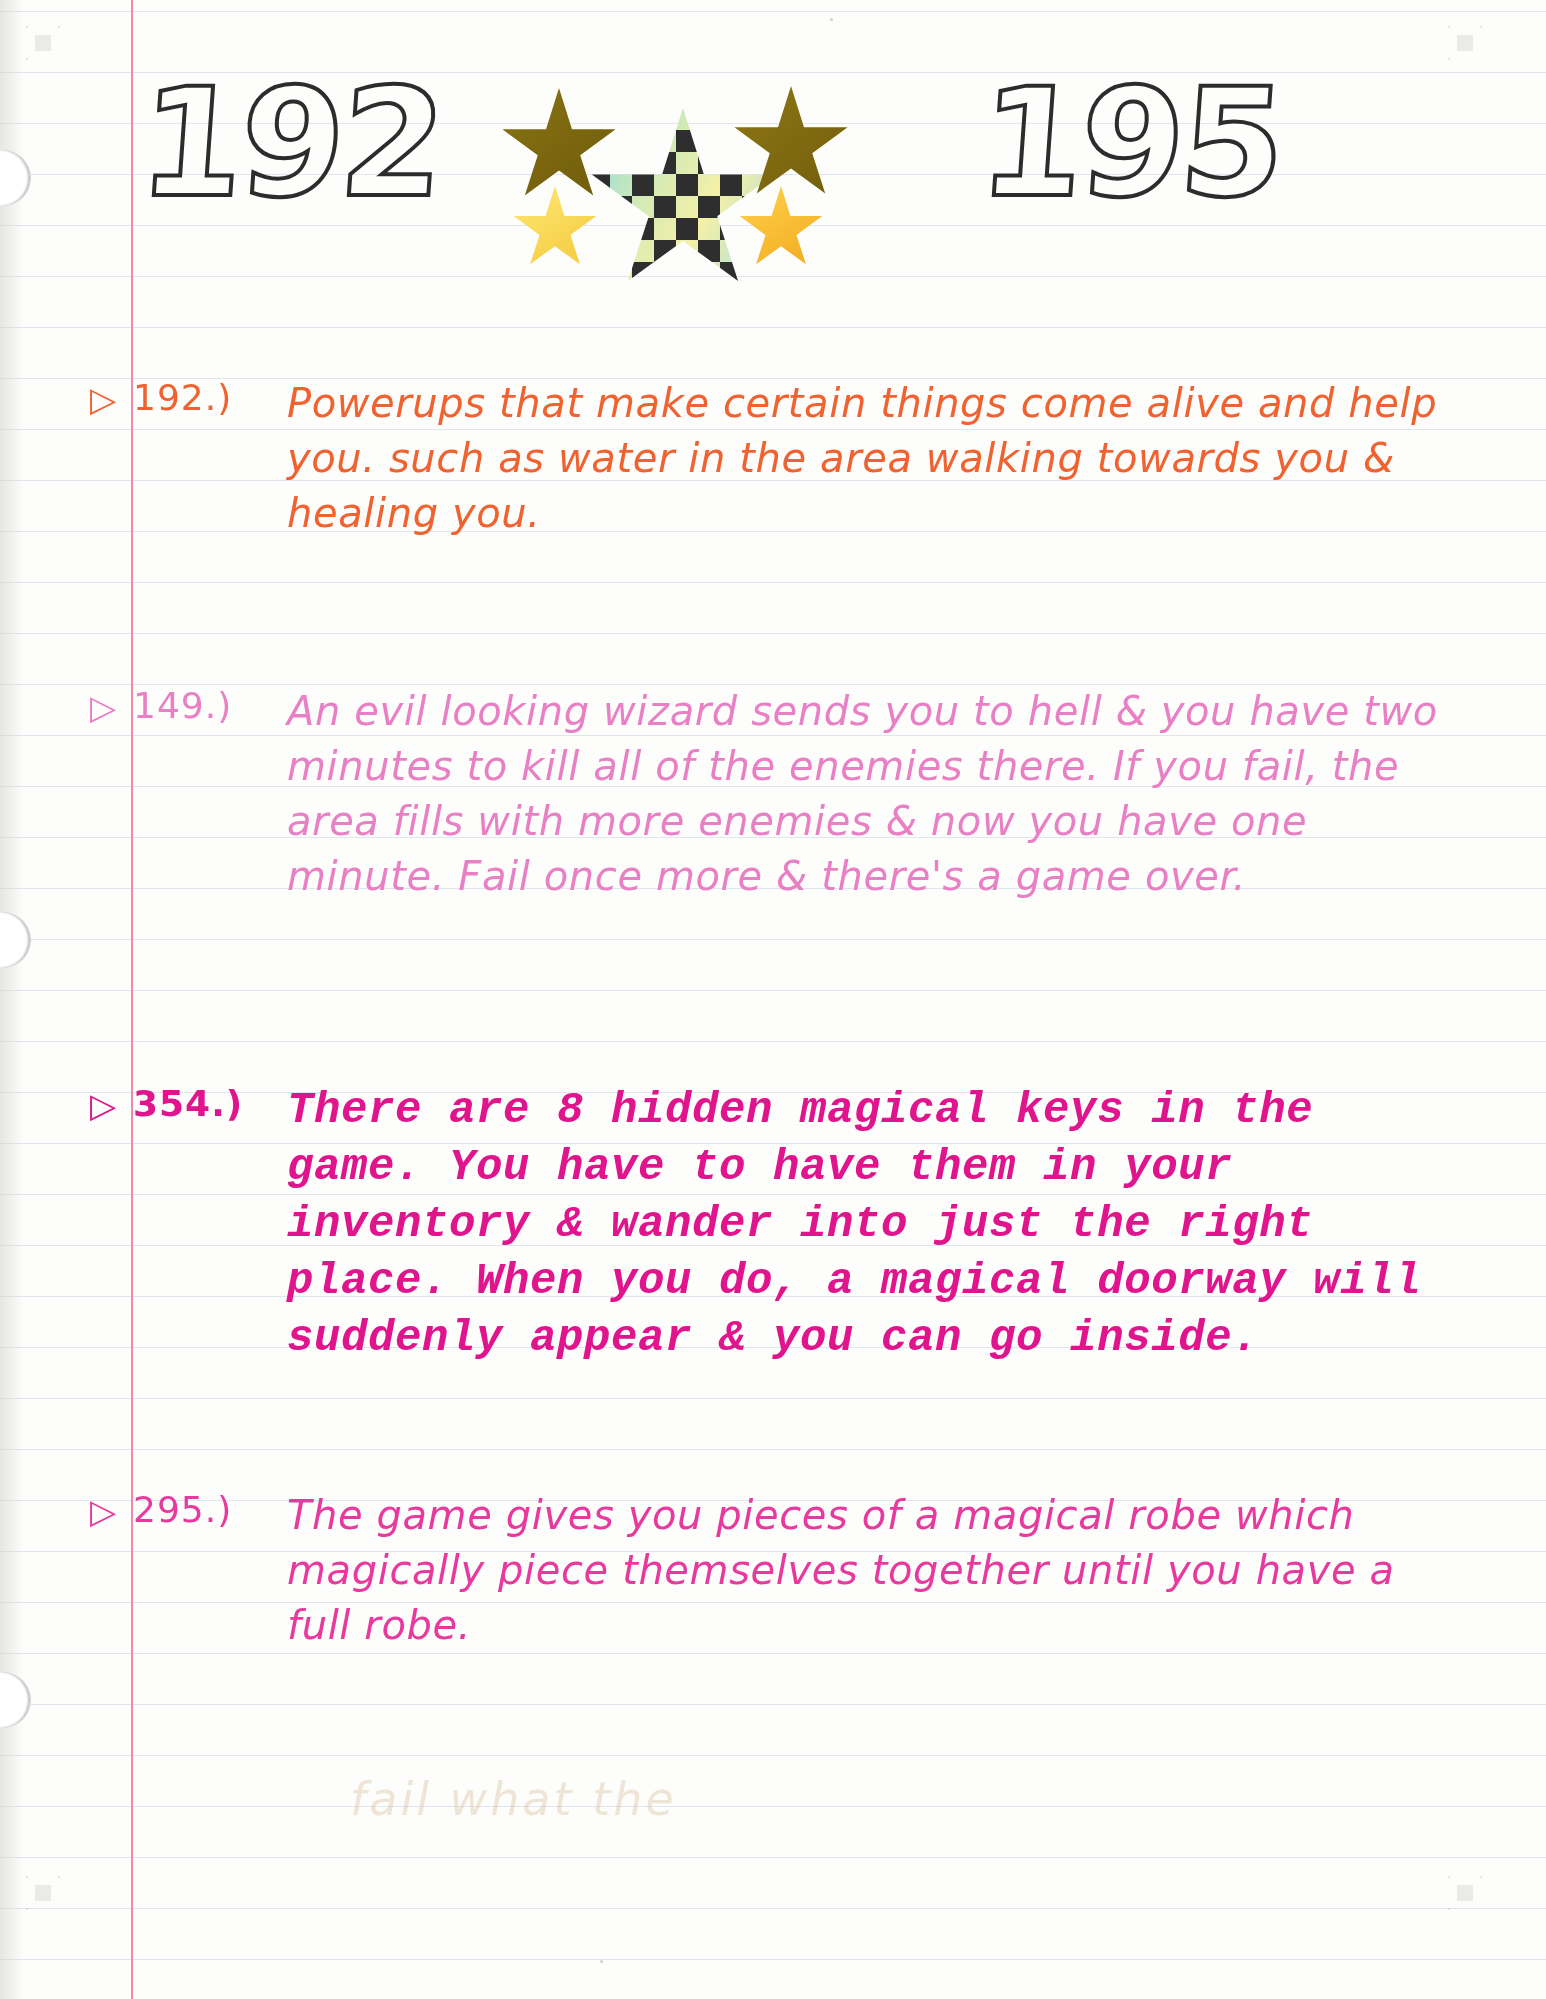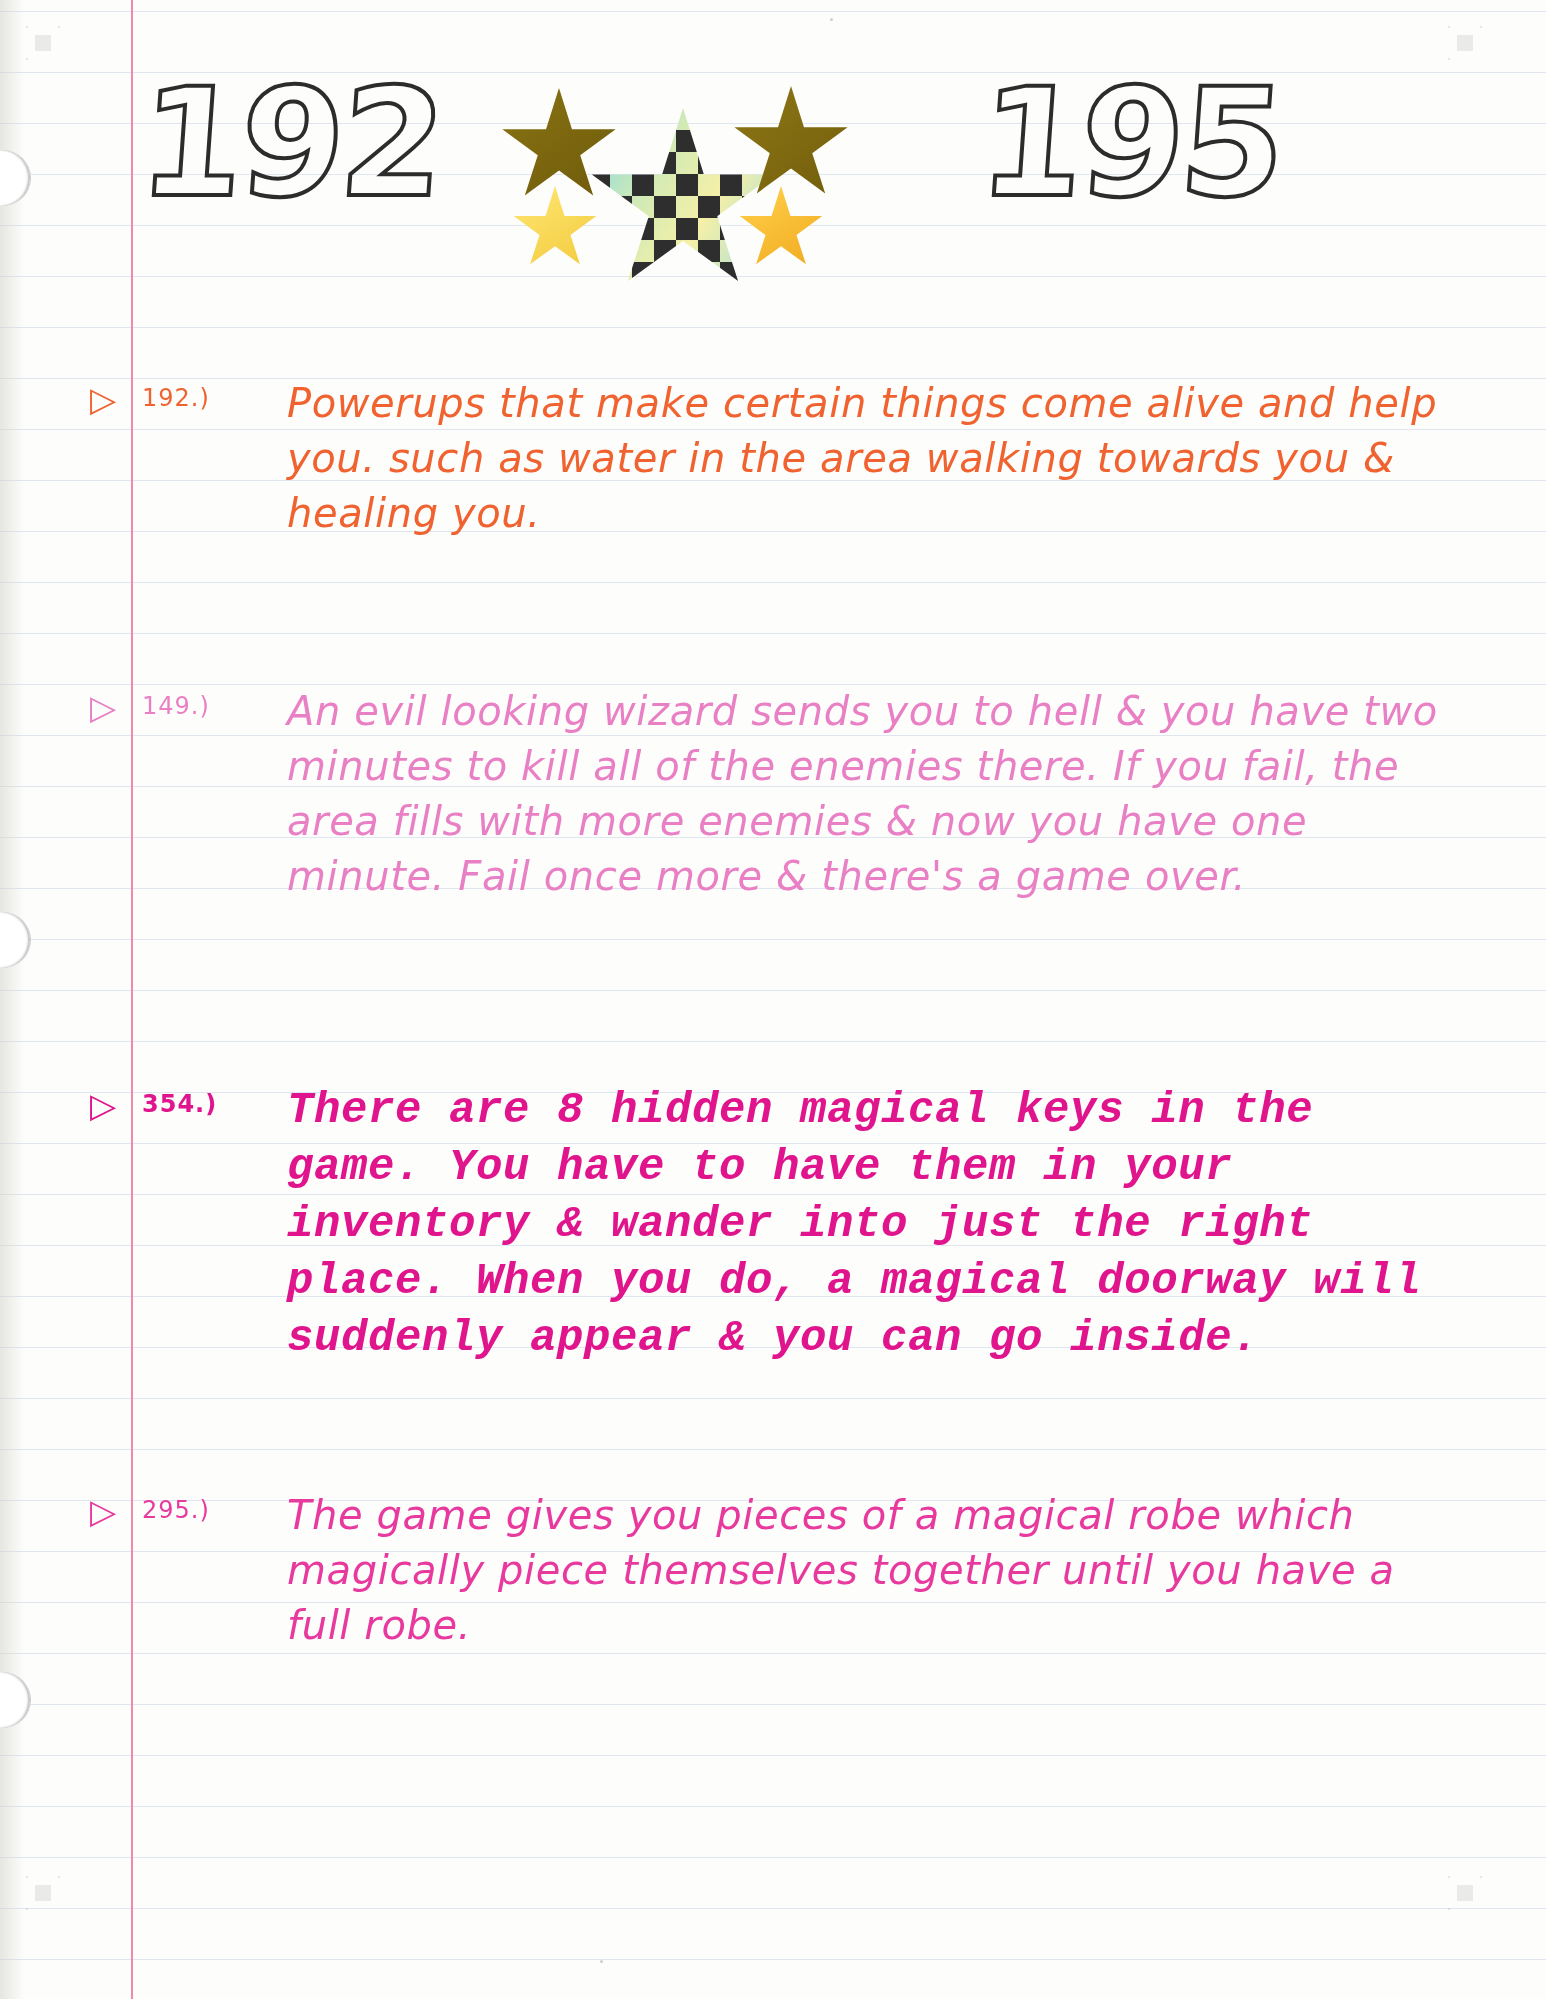"192.)" .num { font-size: 24px -> 36px; left: 52px -> 43px }
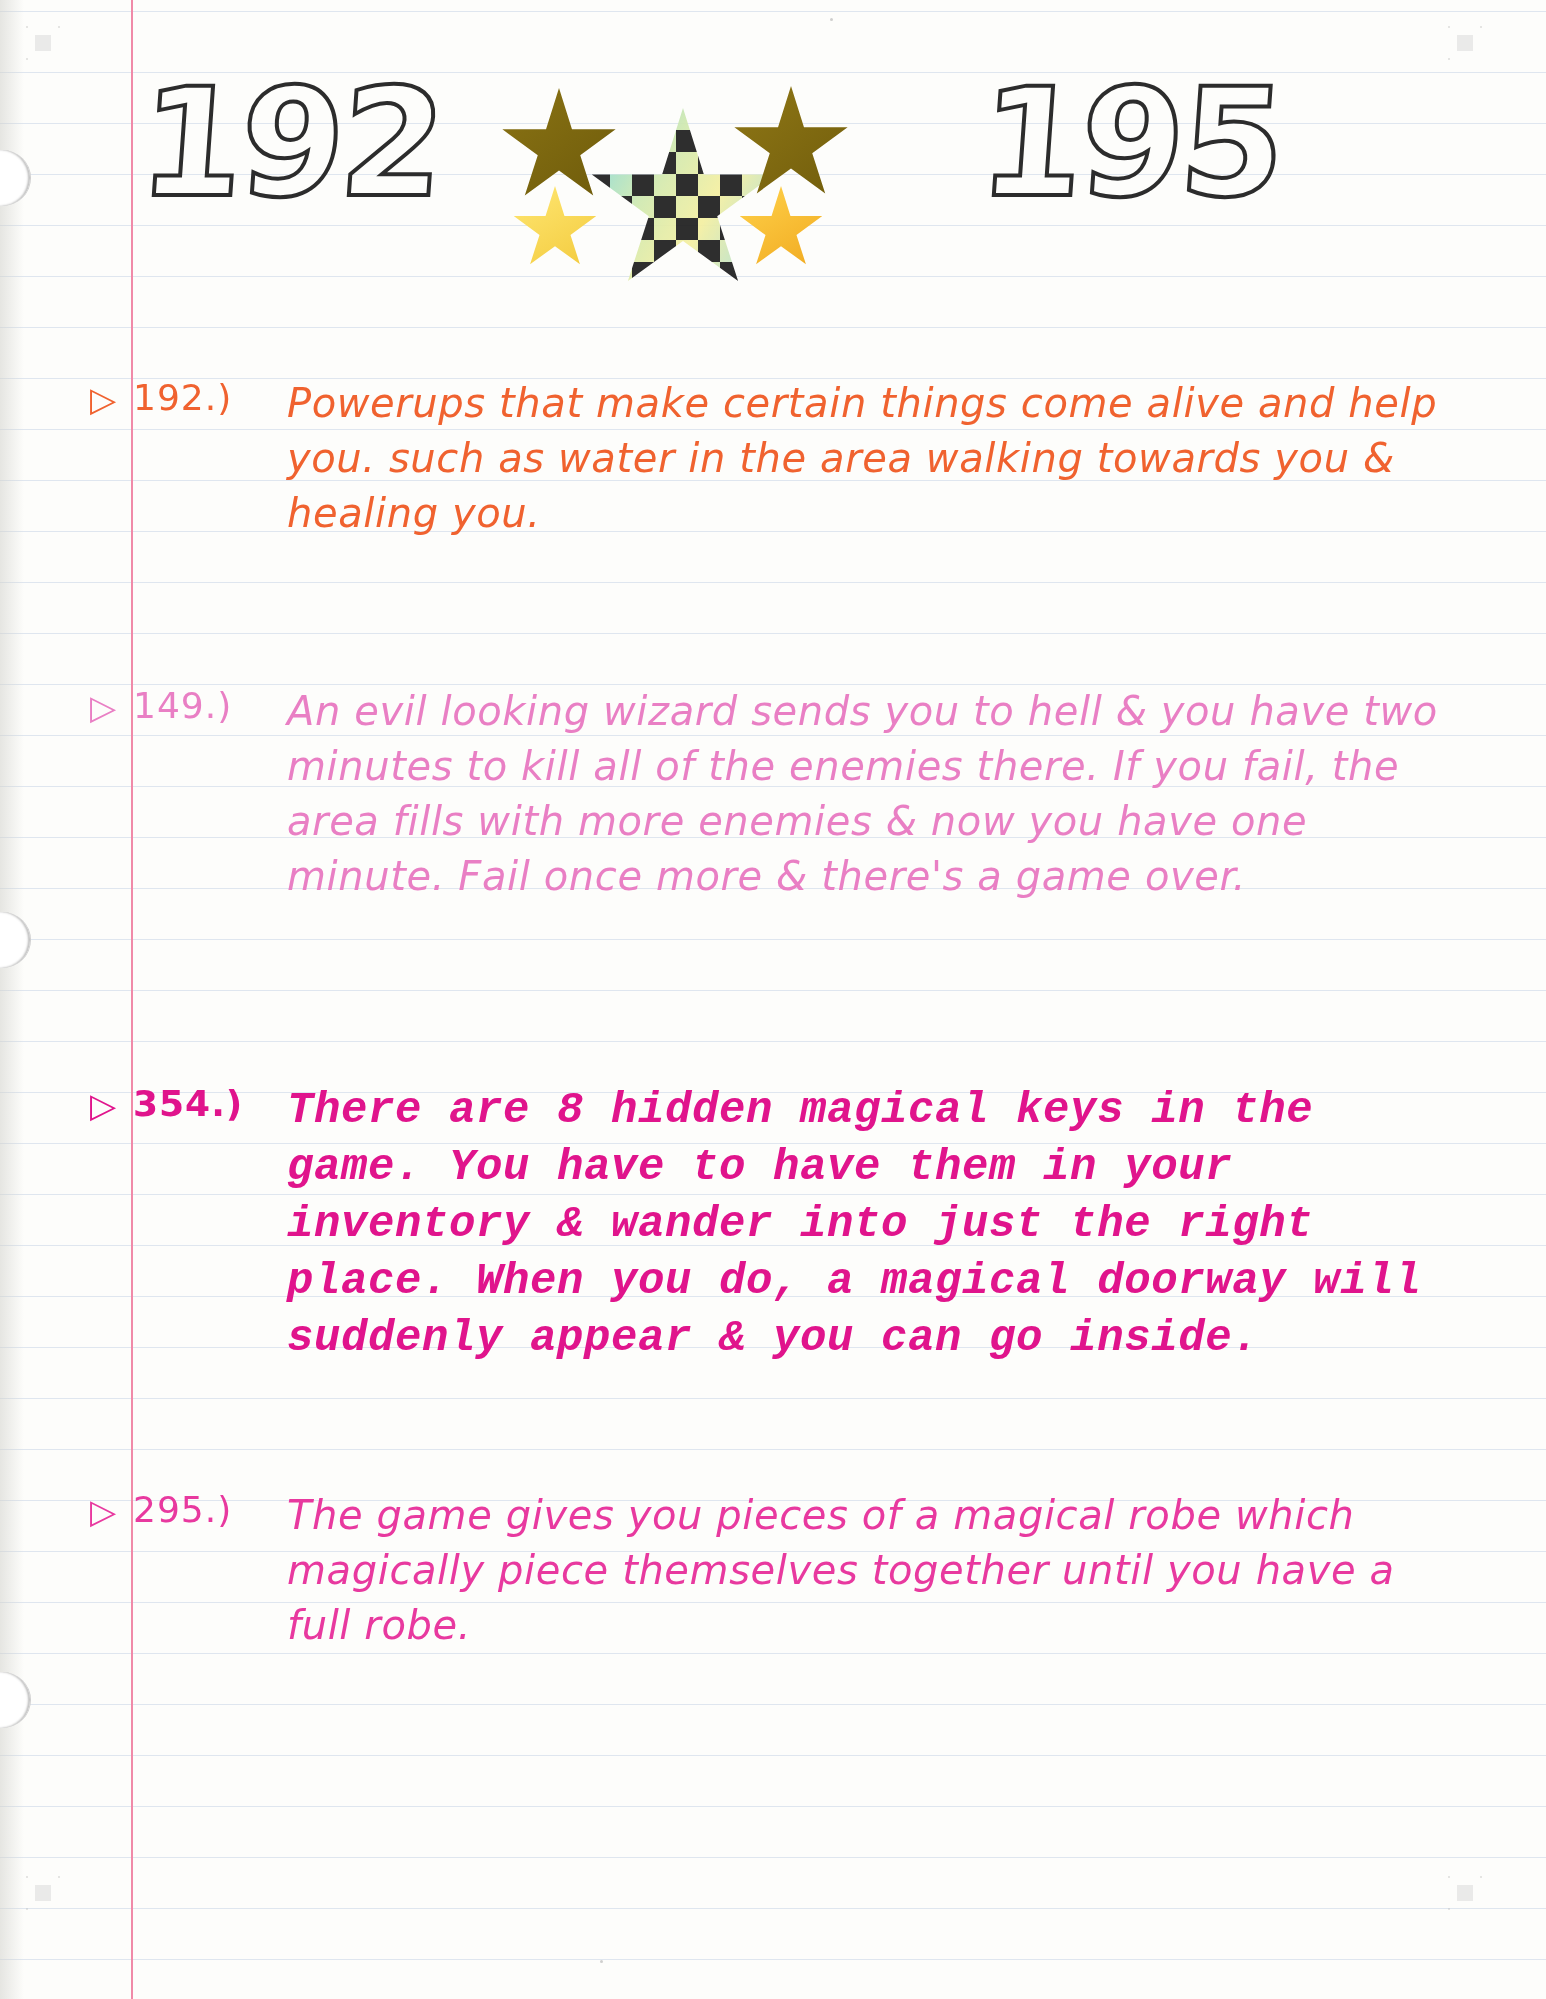"fail what the" div.ghost { html: none -> <div>fail what the</div> }
